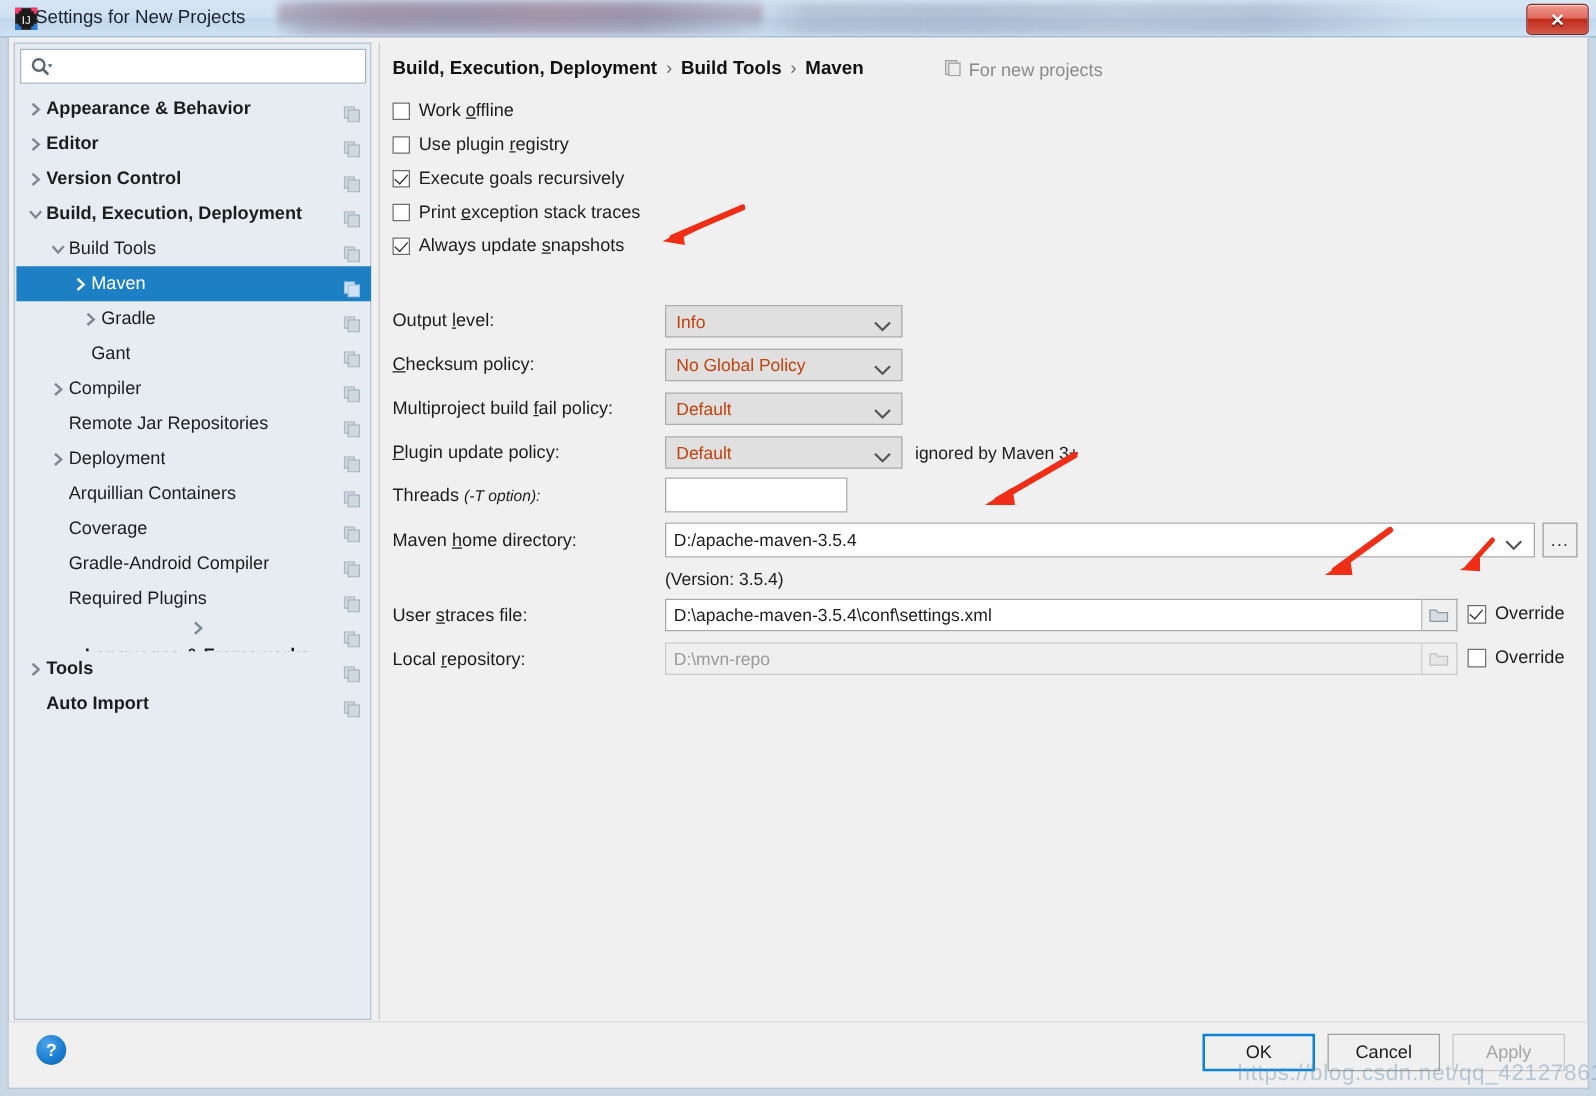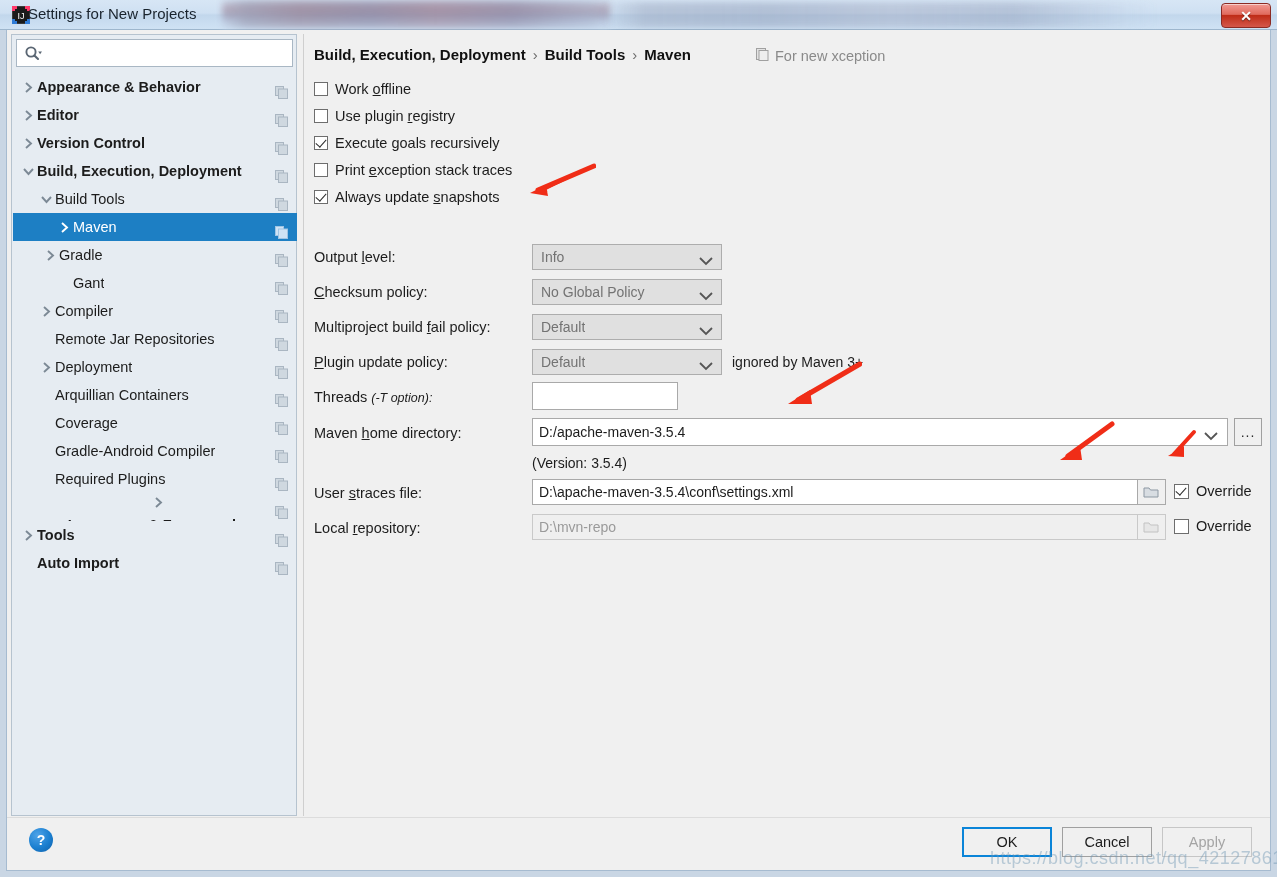"For new xception" span { text: xception -> projects }
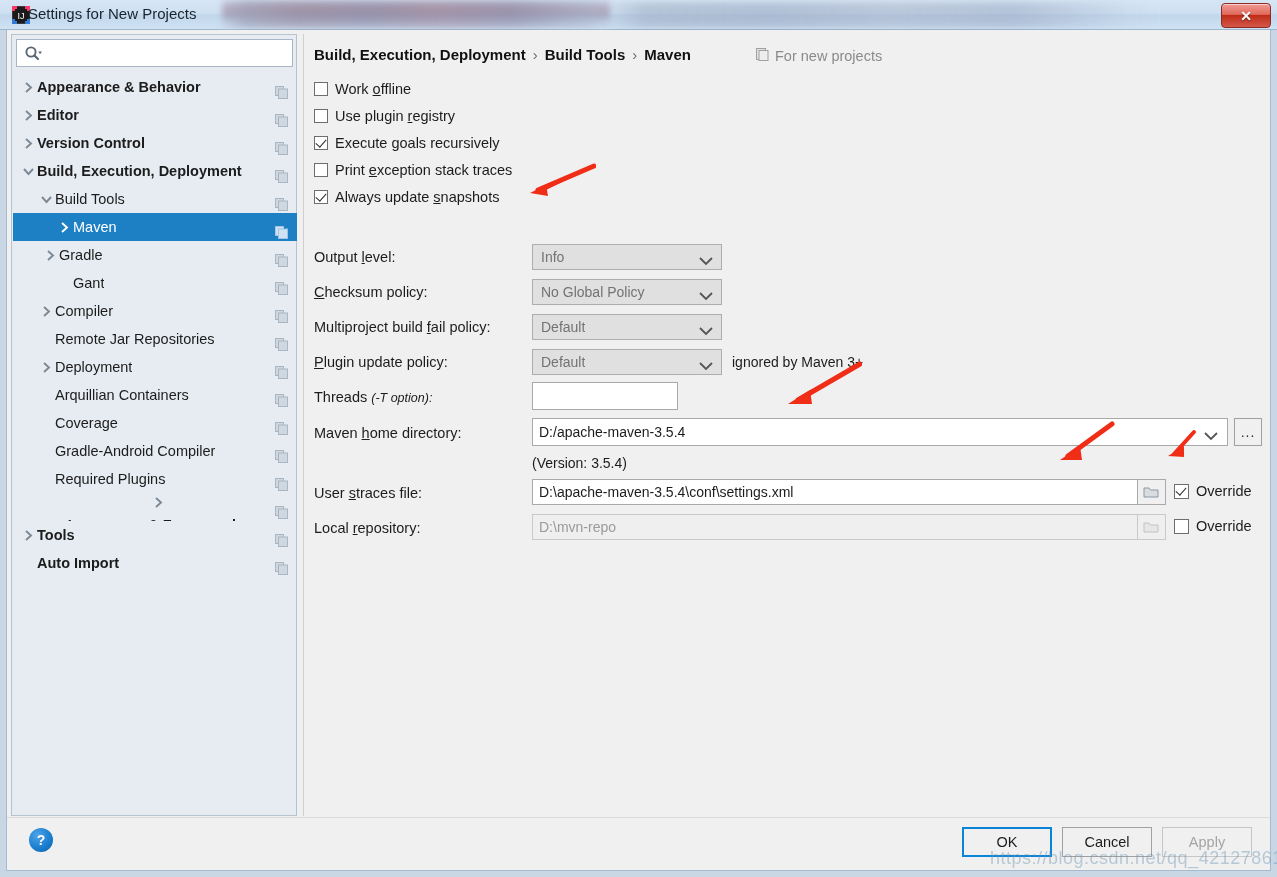"Gradle" div.tree-row { padding-left: 28px -> 50px }
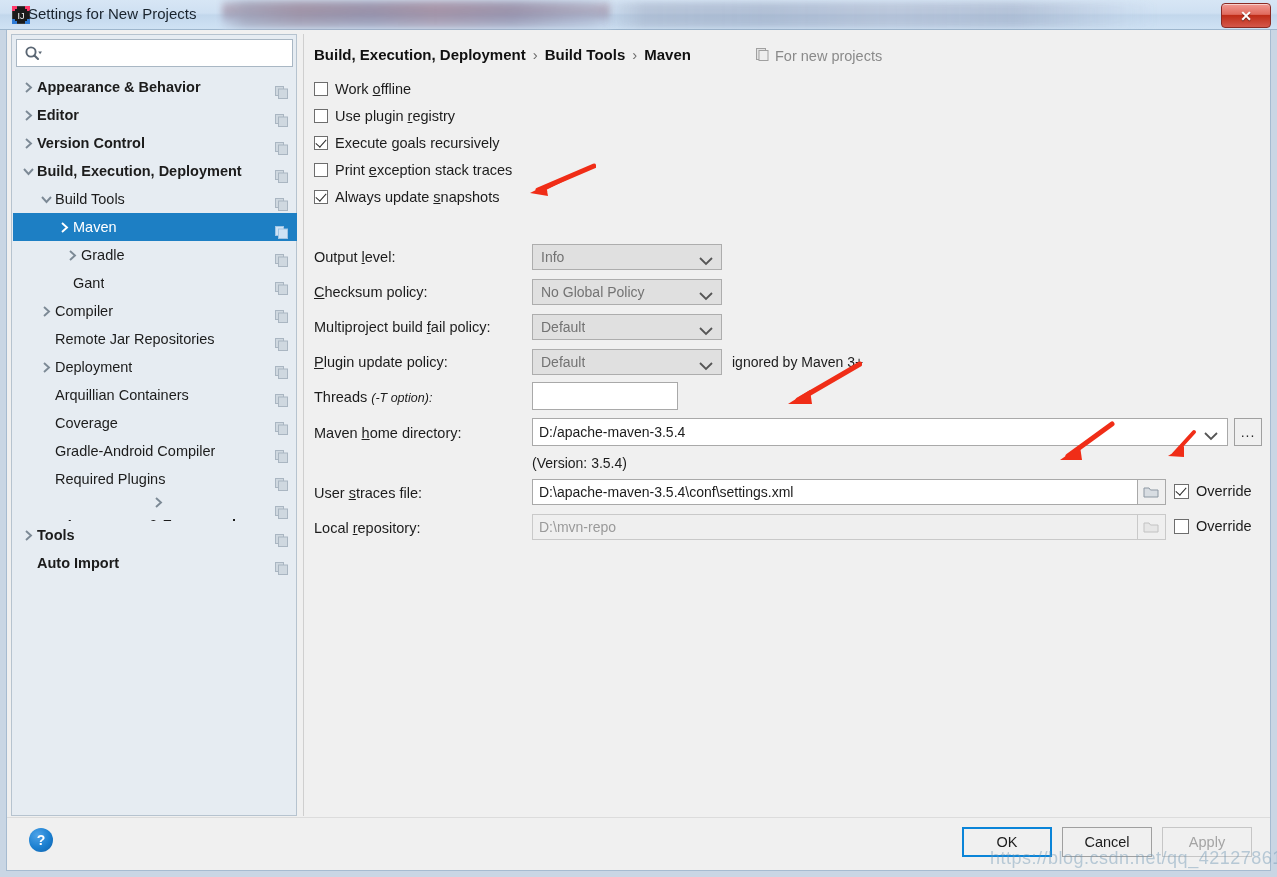"Info" .combo { color: #737373 -> #c2410c }
